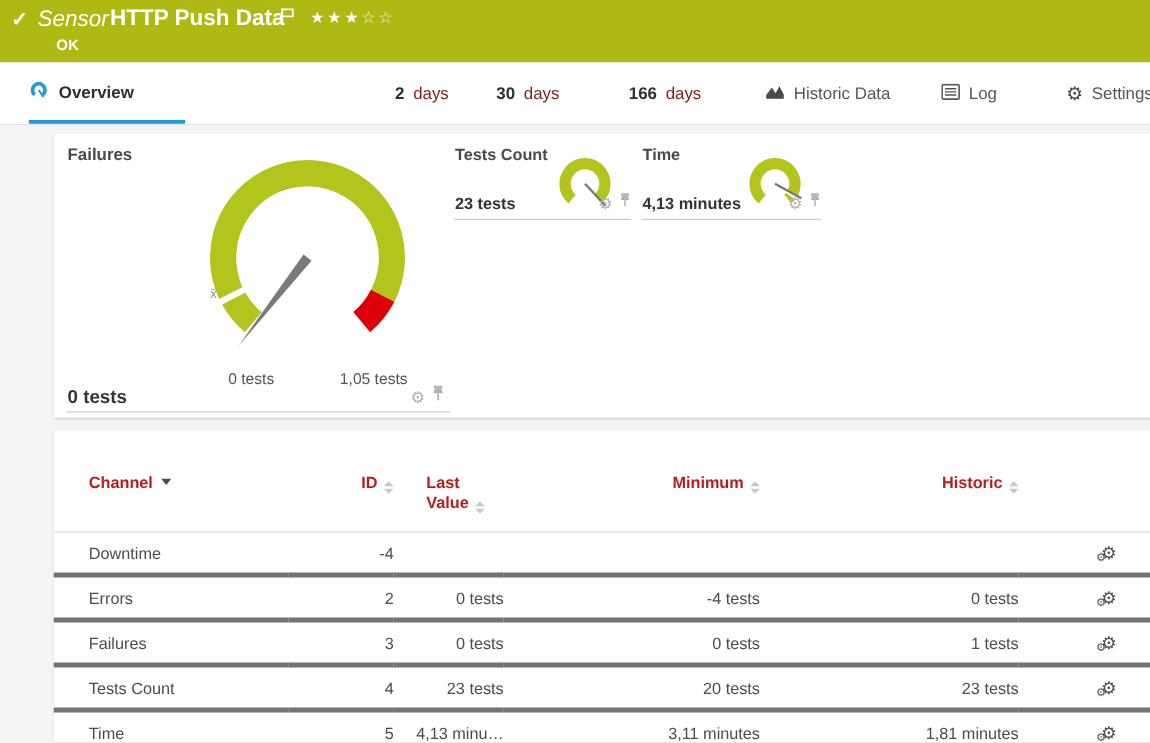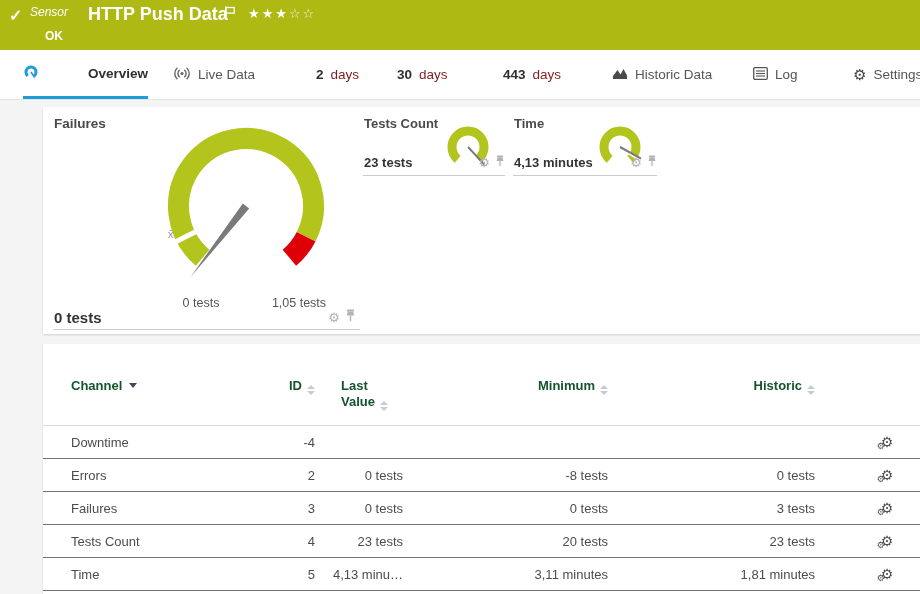"Sensor" .topbar .kicker { font-size: 12px -> 18px }
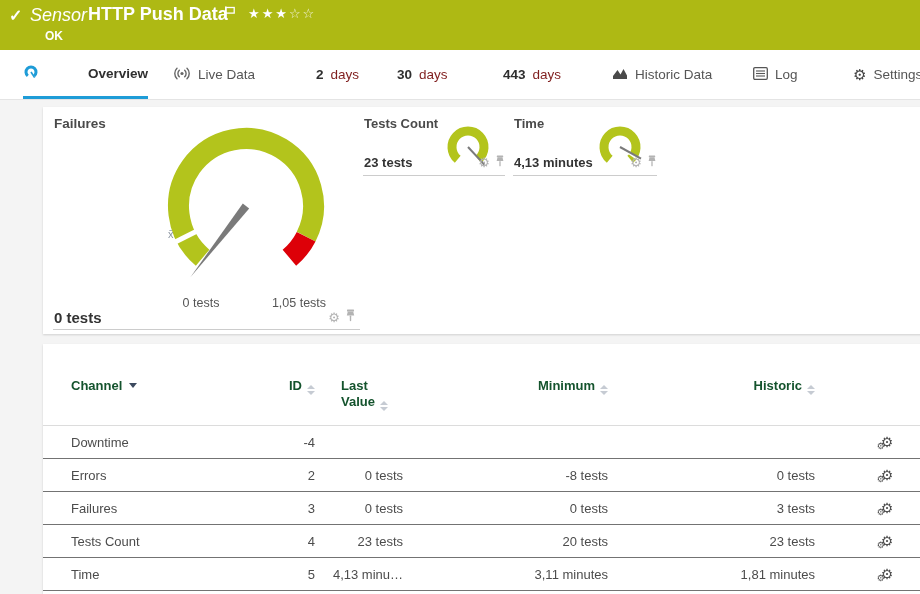"Overview" .tab-overview { justify-content: space-between -> flex-start }
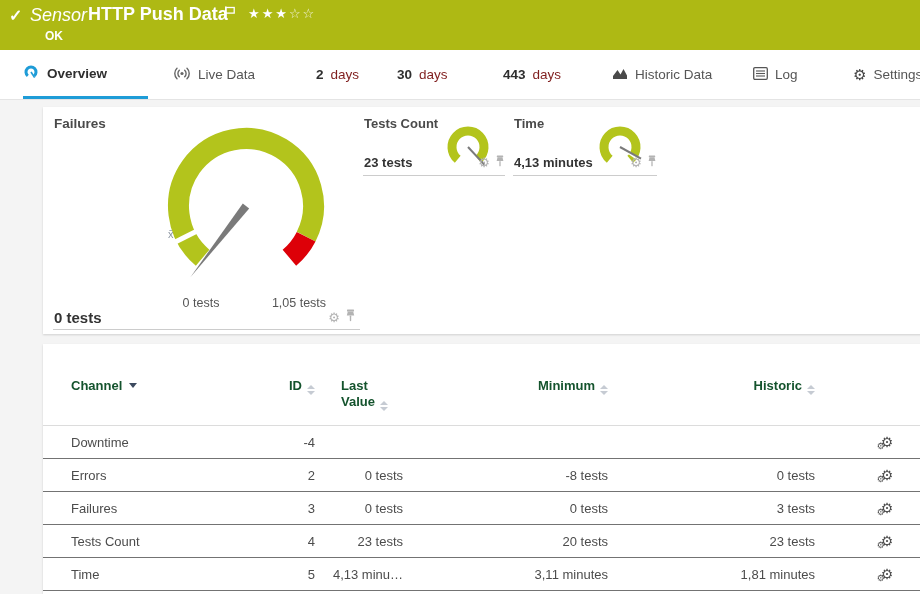"Live Data" div.tab { html: <div> <span> <svg> <circle></circle> <path></path> </svg> </span> <span>Live Data</span> </div> -> none }
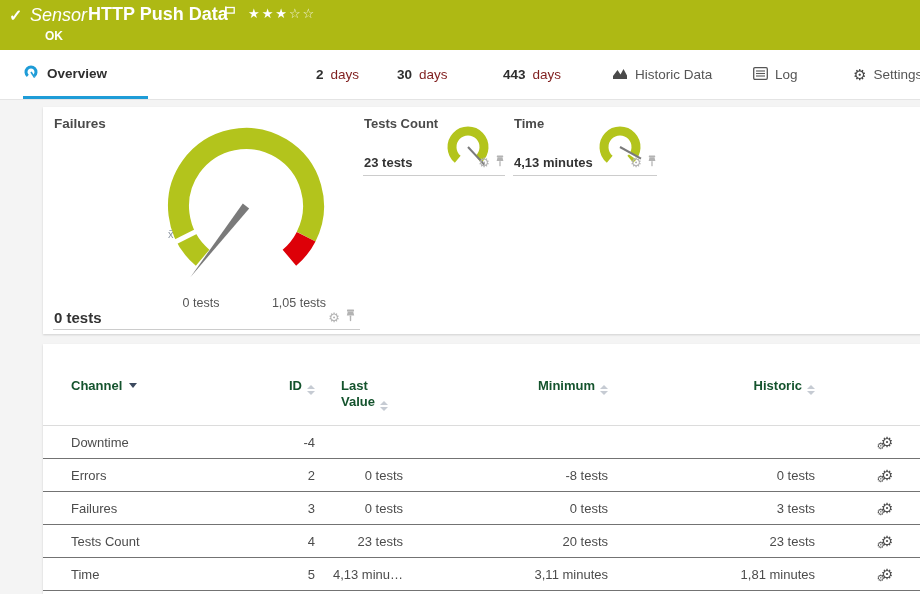"443" b { text: 443 -> 166 }
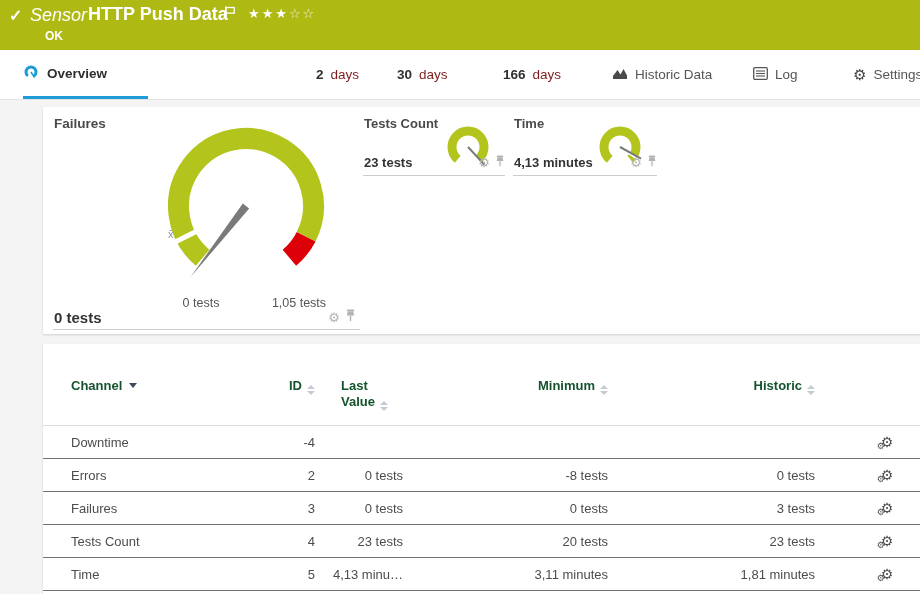"Channel" .channels th { color: #14532d -> #b91c1c }
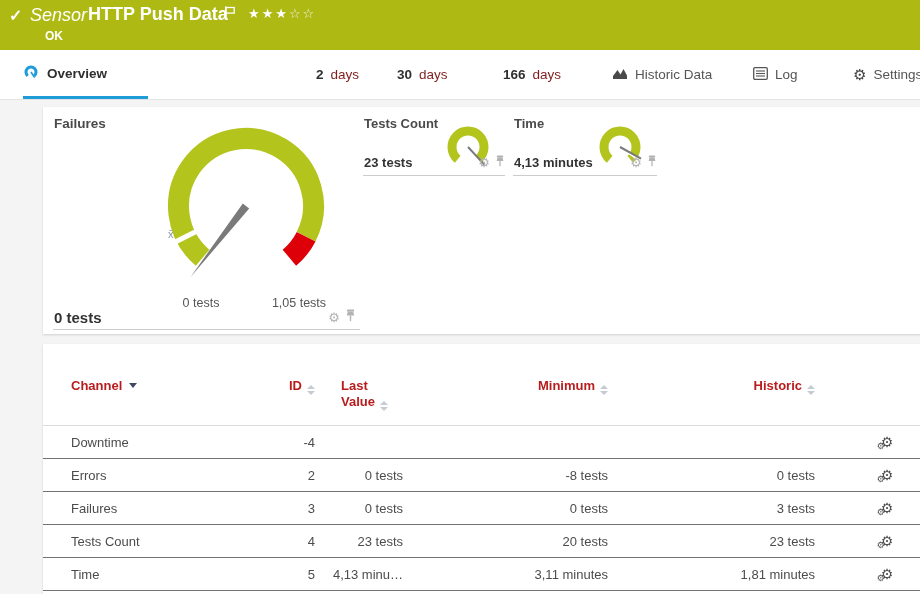"Downtime" .channels td { border-bottom: 1px solid #737373 -> 4px solid #737373 }
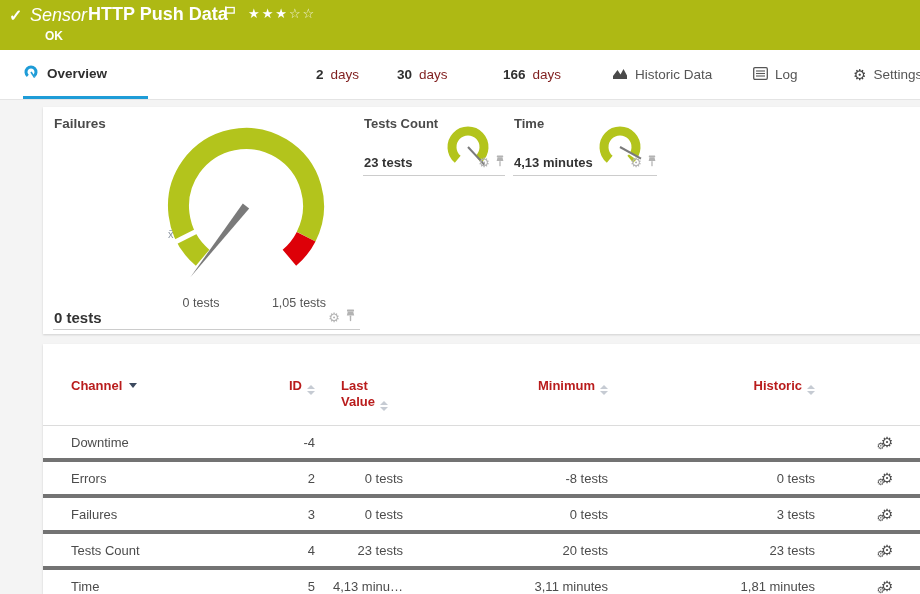"-8 tests" td { text: -8 -> -4 }
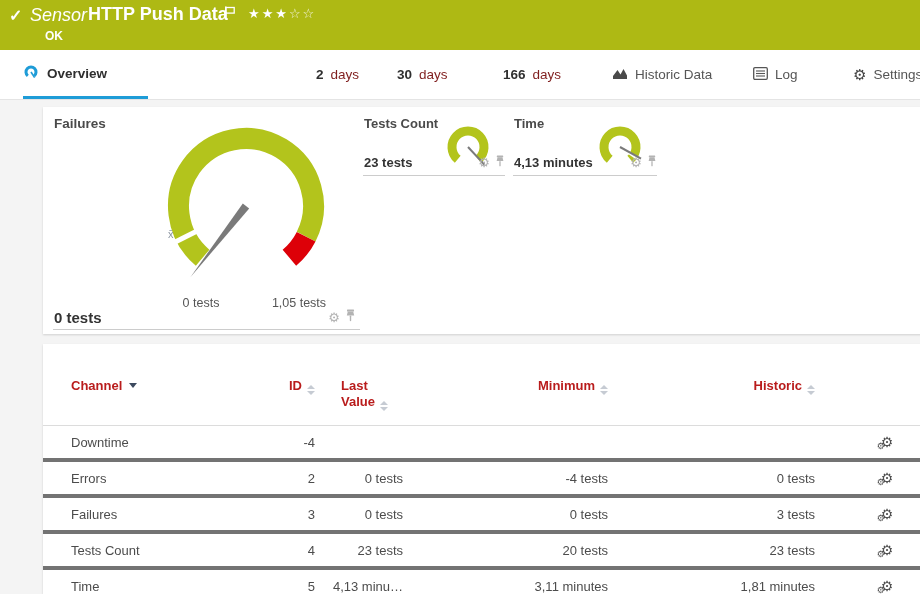"3 tests" td { text: 3 -> 1 }
